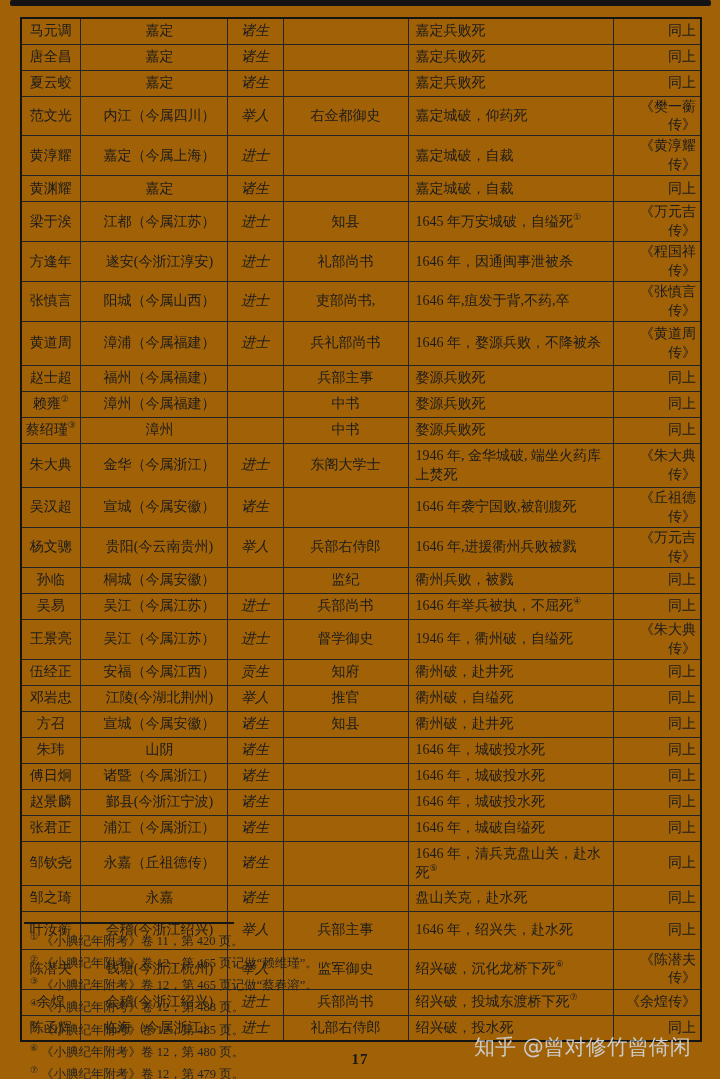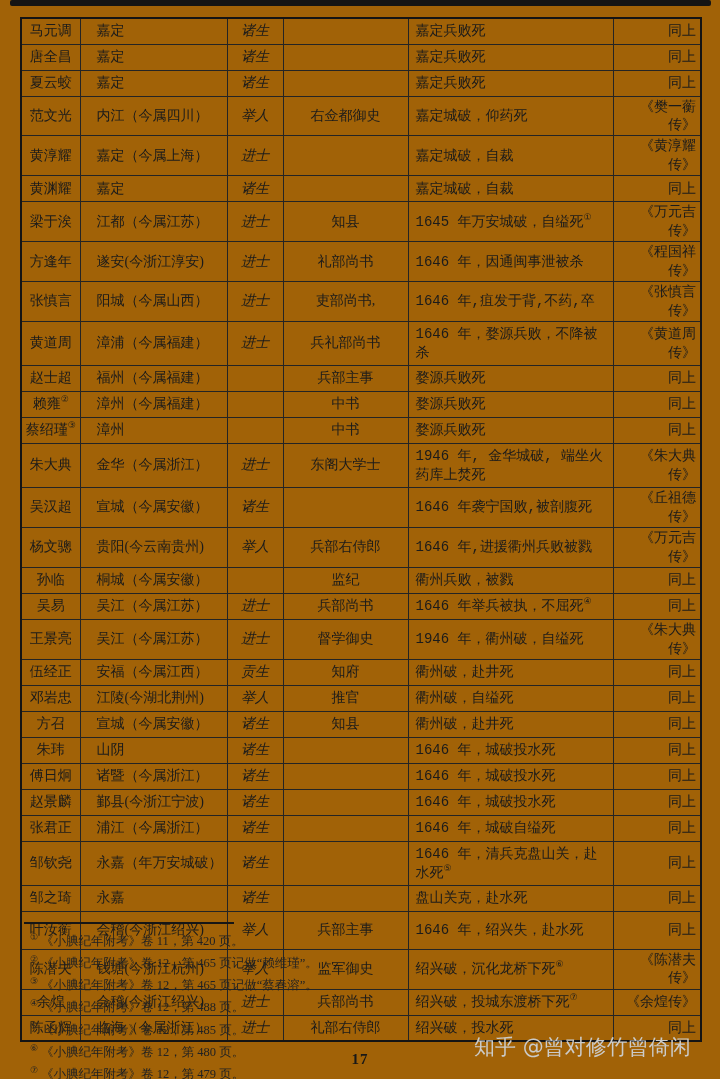"嘉定" td.c-place { text-align: left -> center }
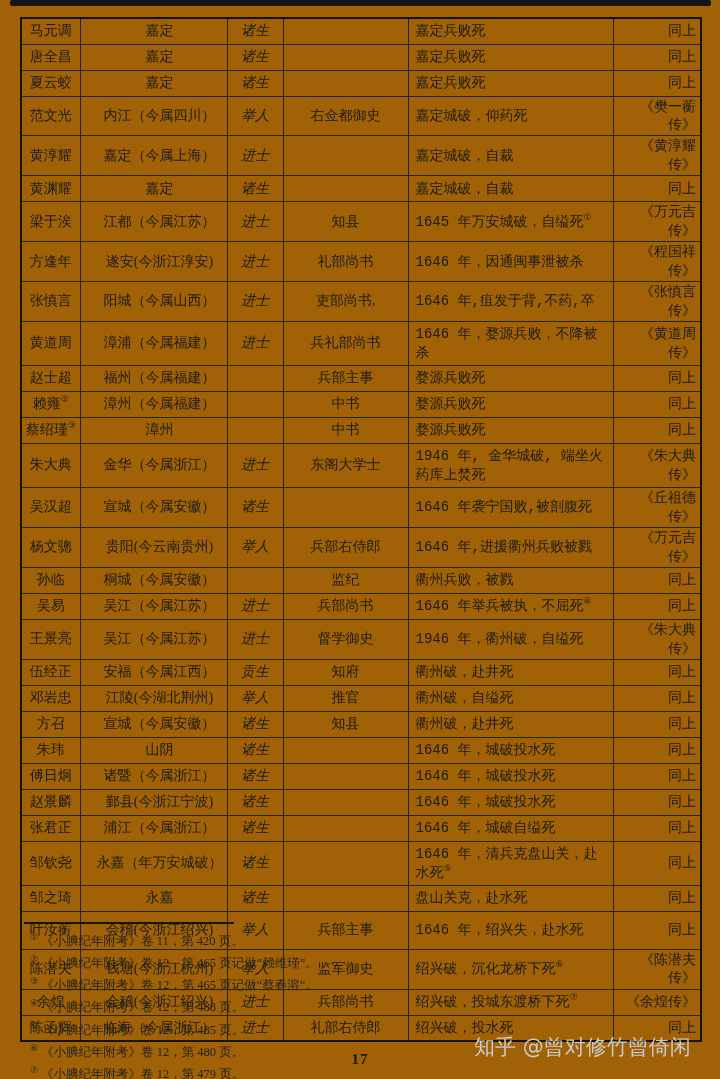"嘉定兵败死" td.c-death { font-family: Liberation Mono, monospace -> none }
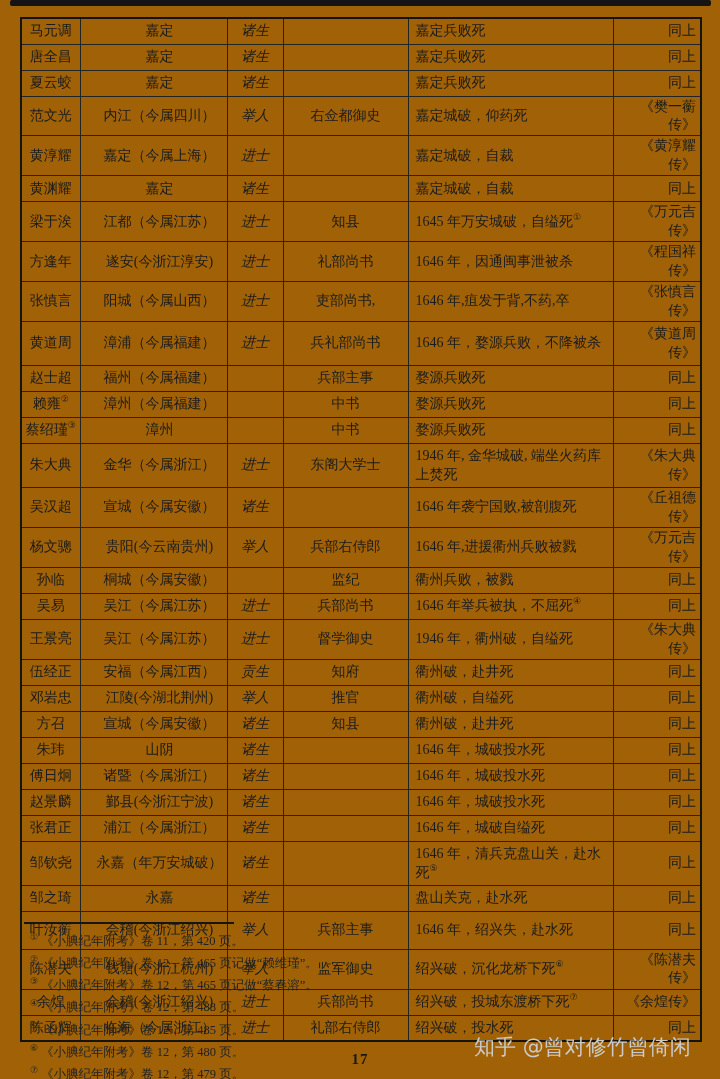"永嘉（年万安城破）" td.c-place { text: 年万安城破 -> 丘祖德传 }
